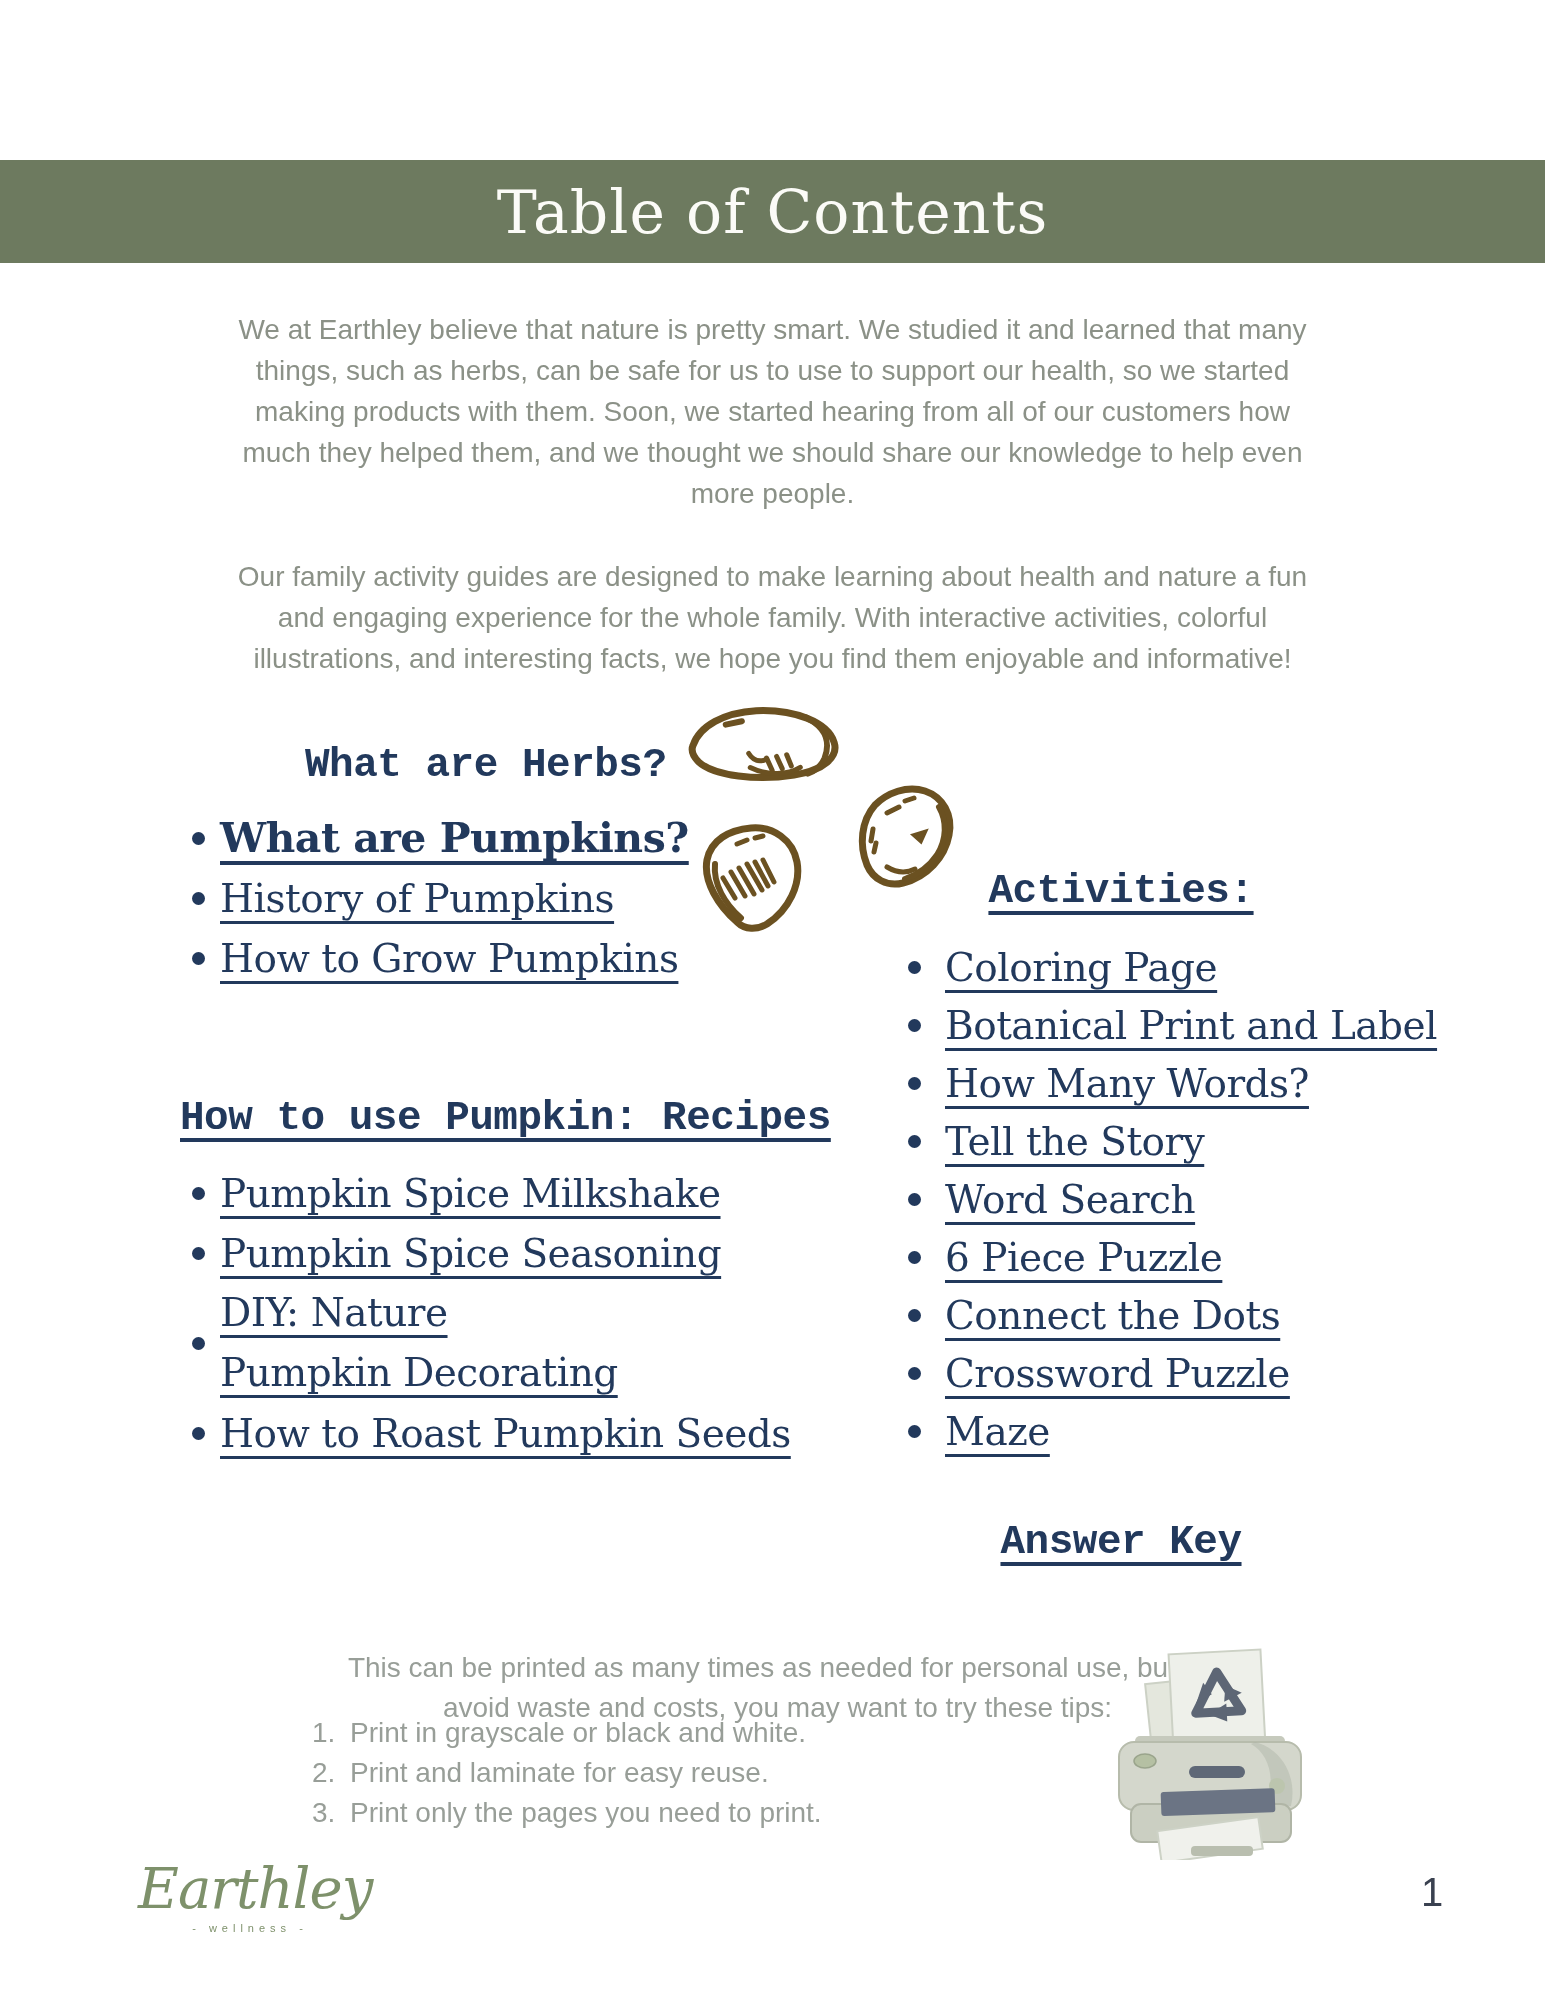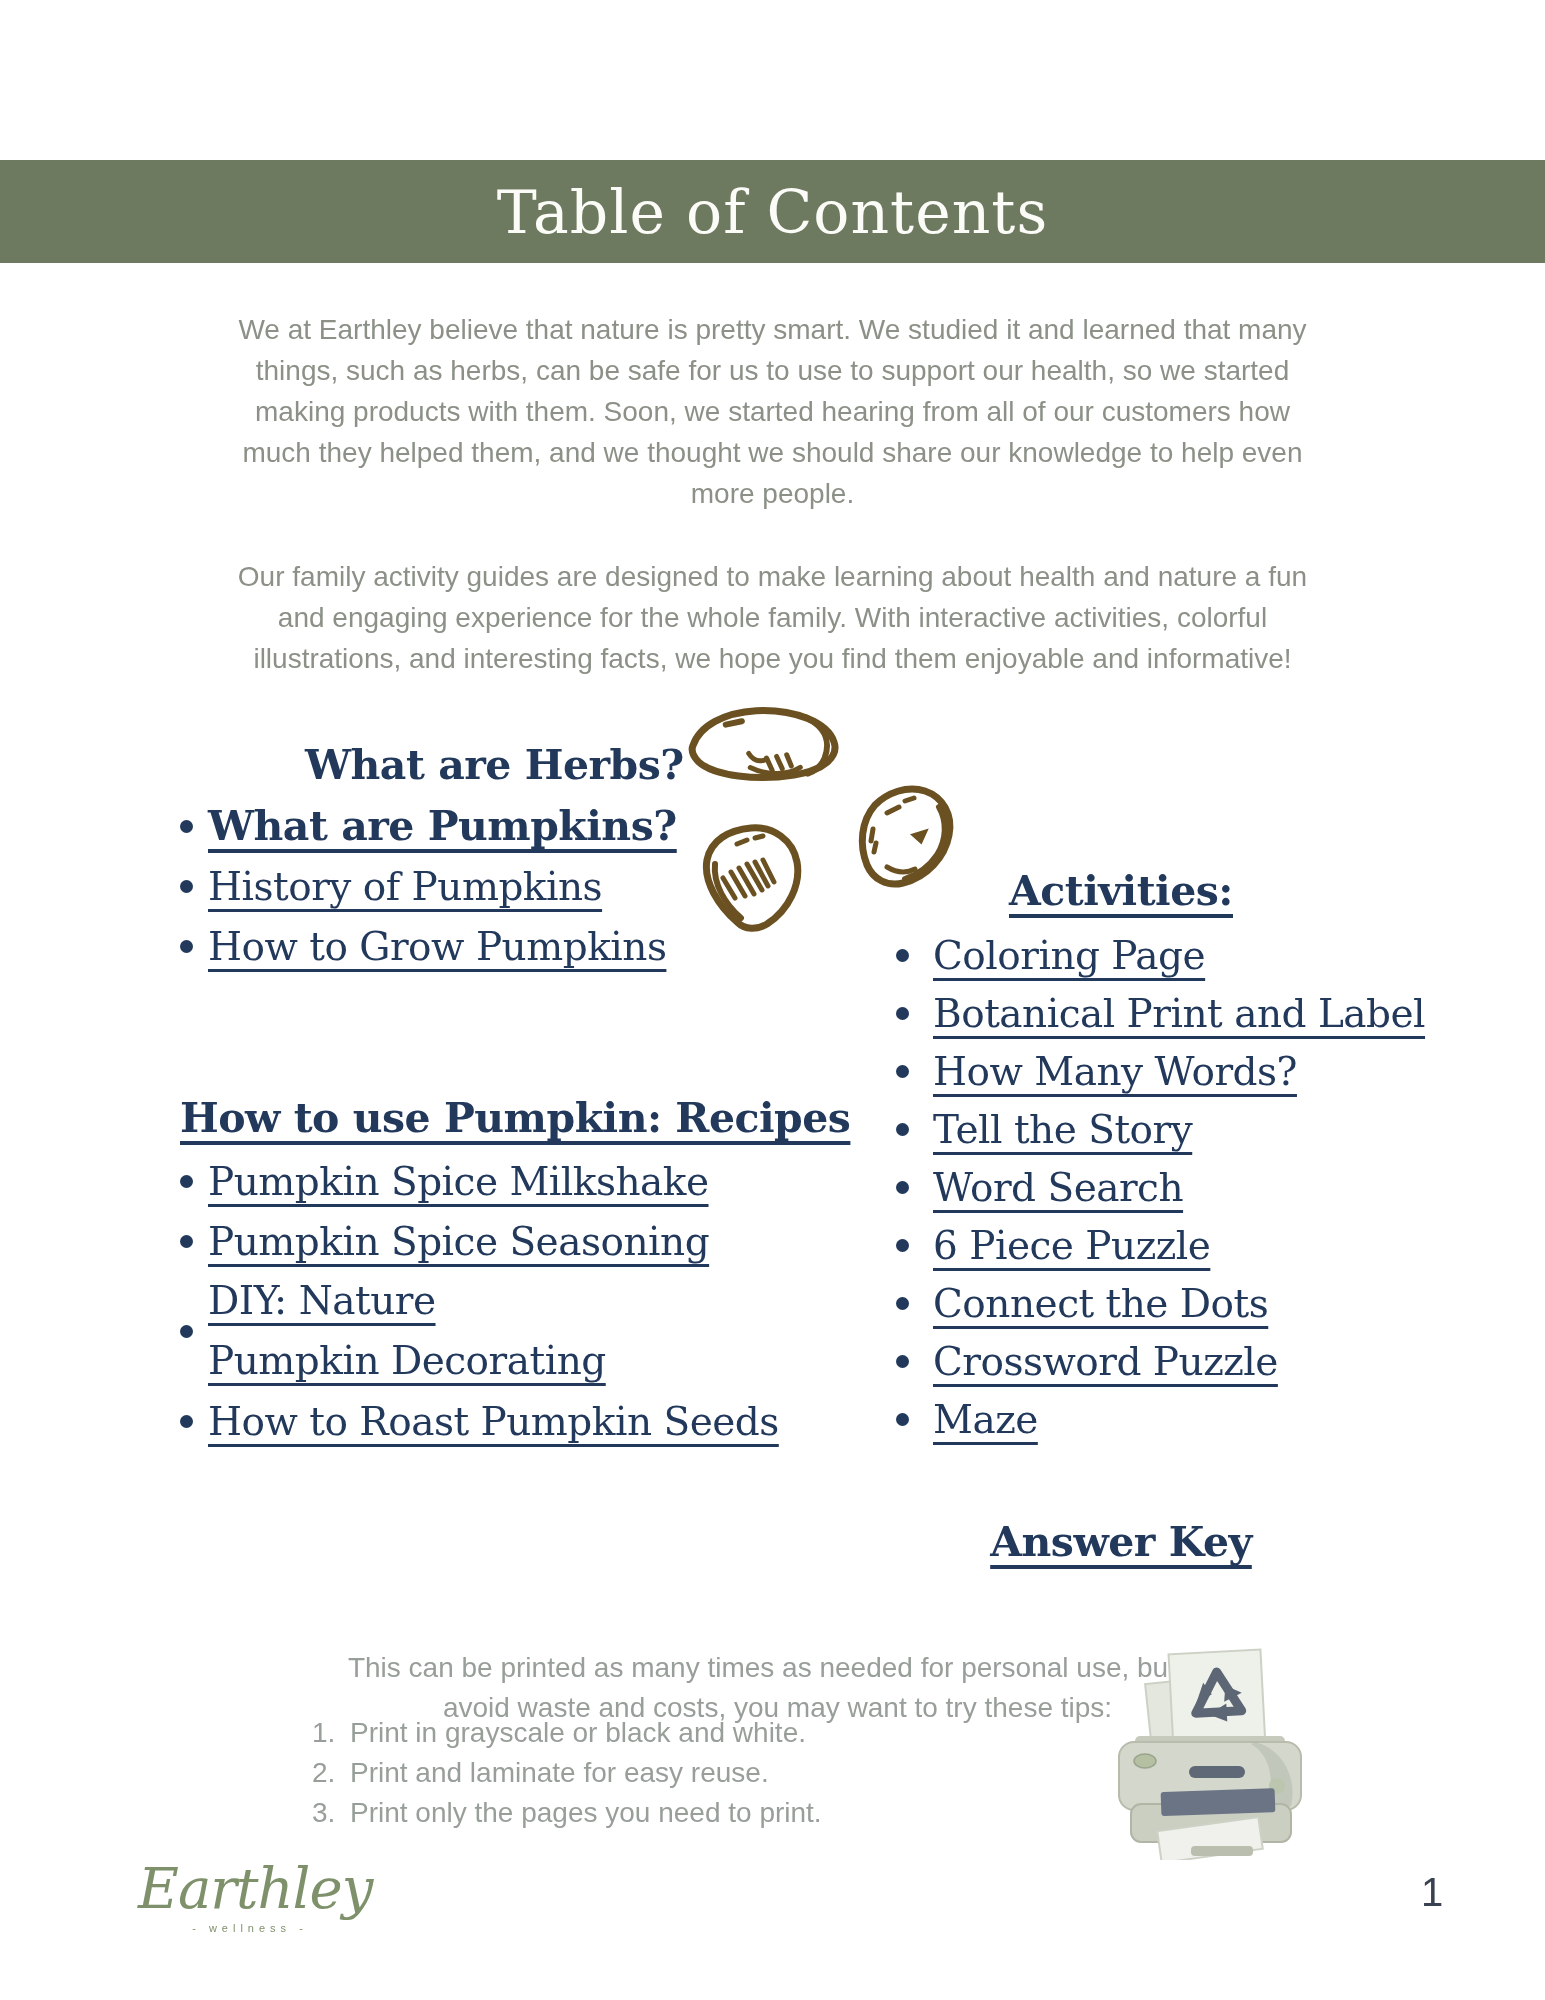"What are Herbs?" .toc-heading { font-family: none -> Liberation Mono, monospace }
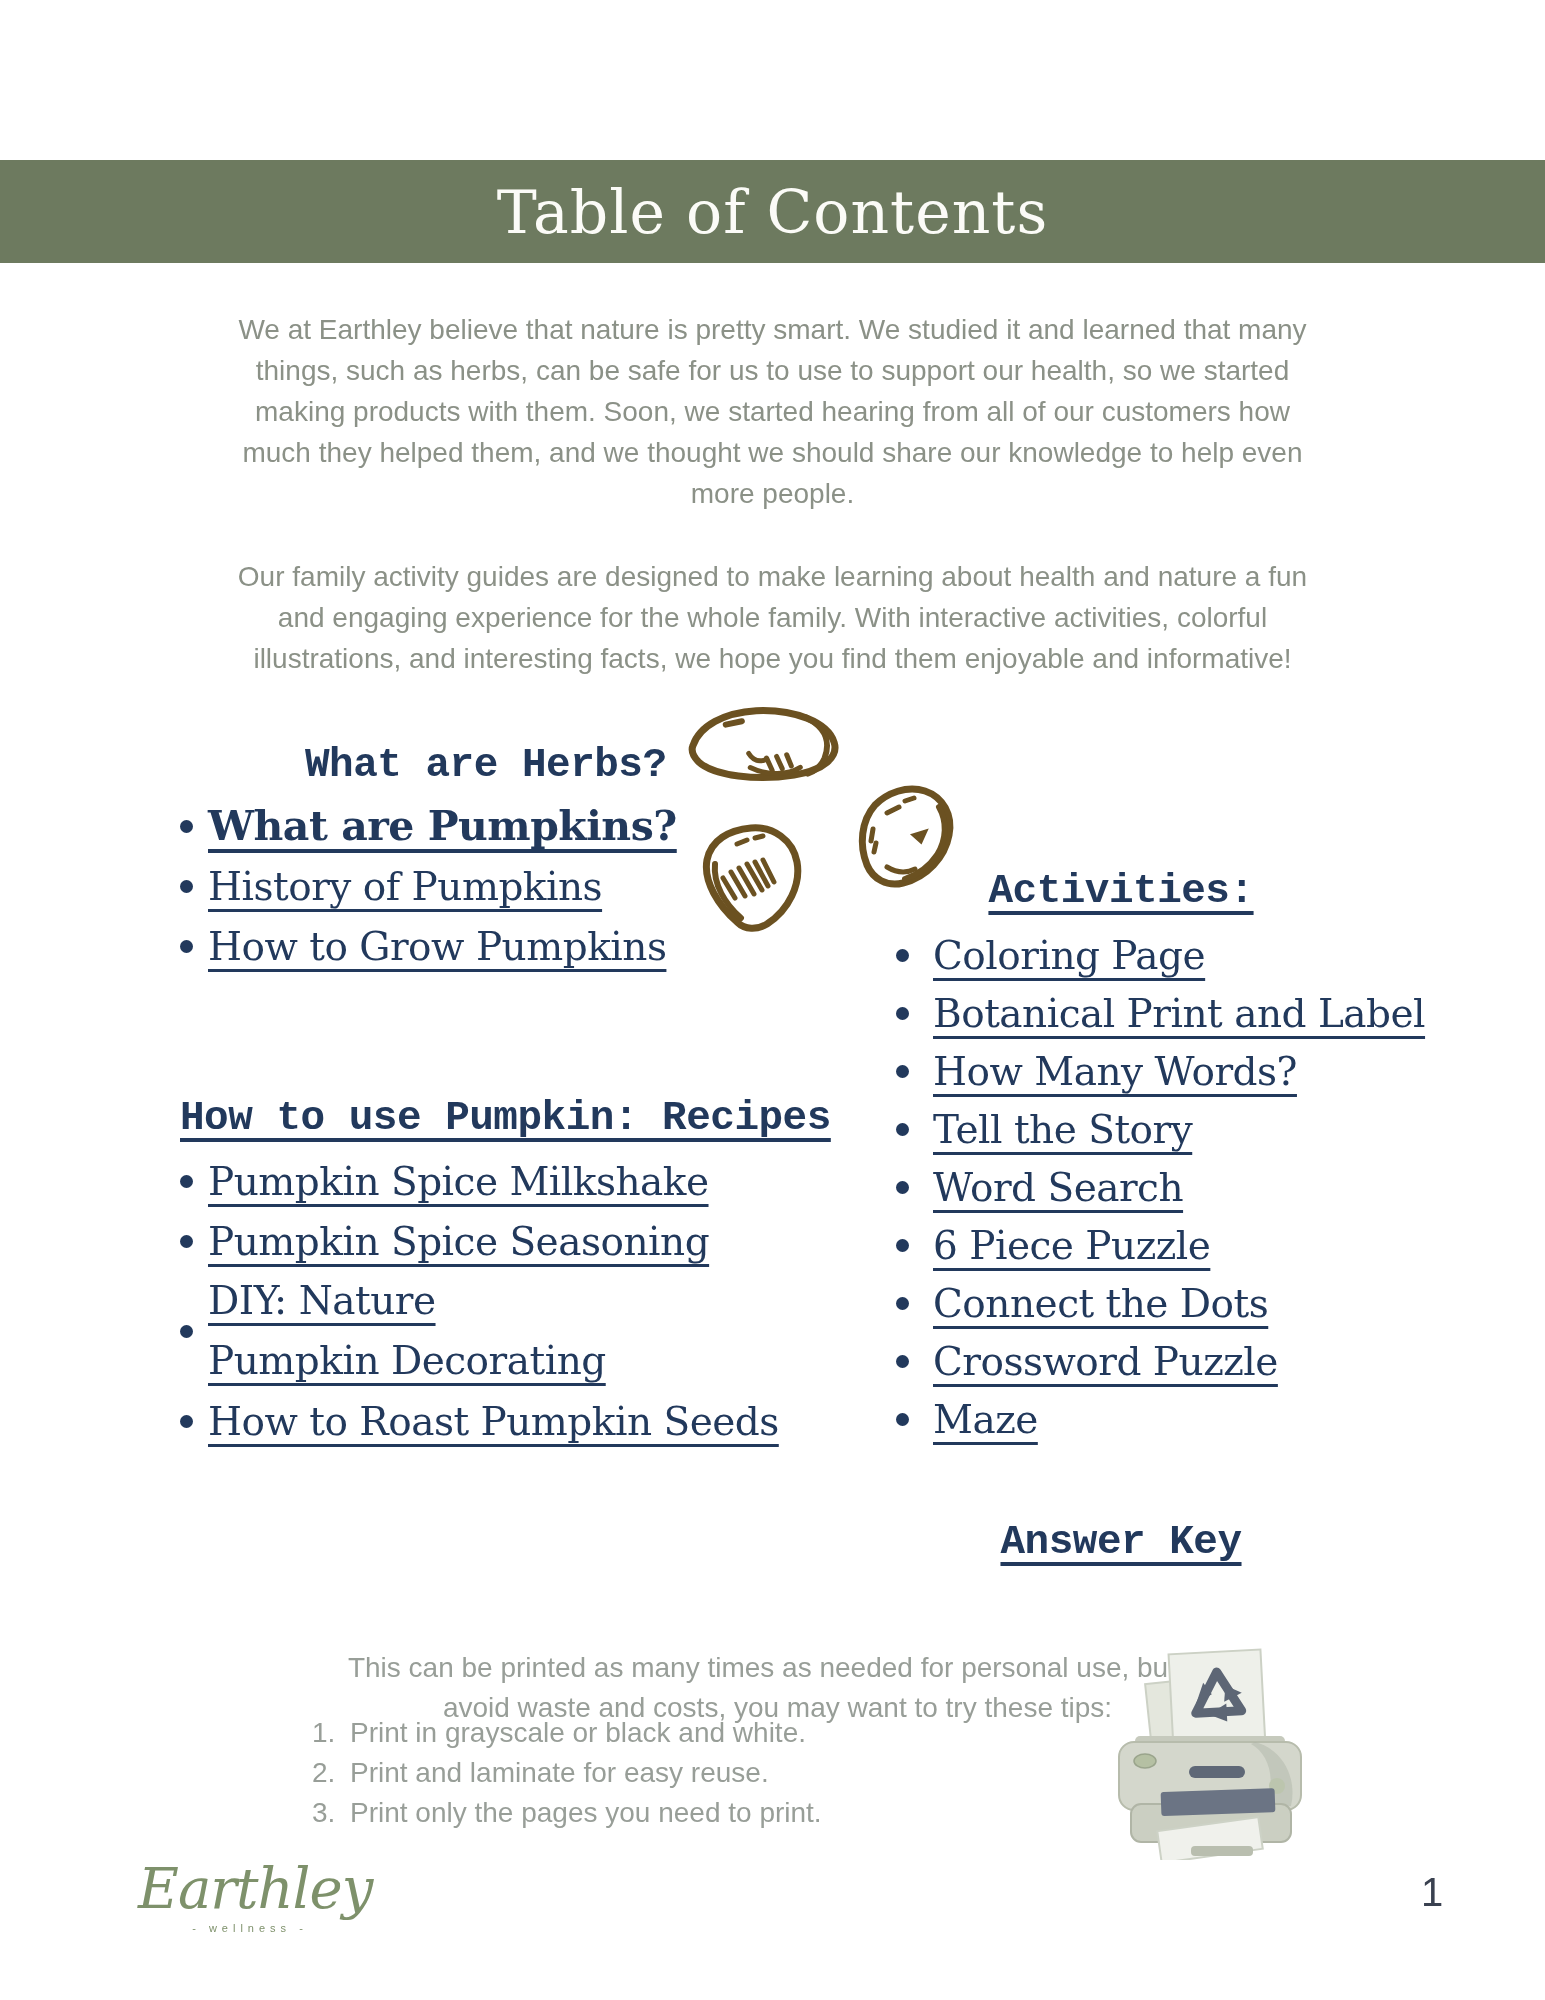"What are Pumpkins?" ul.toc-list { margin: 0 -> 12px }
